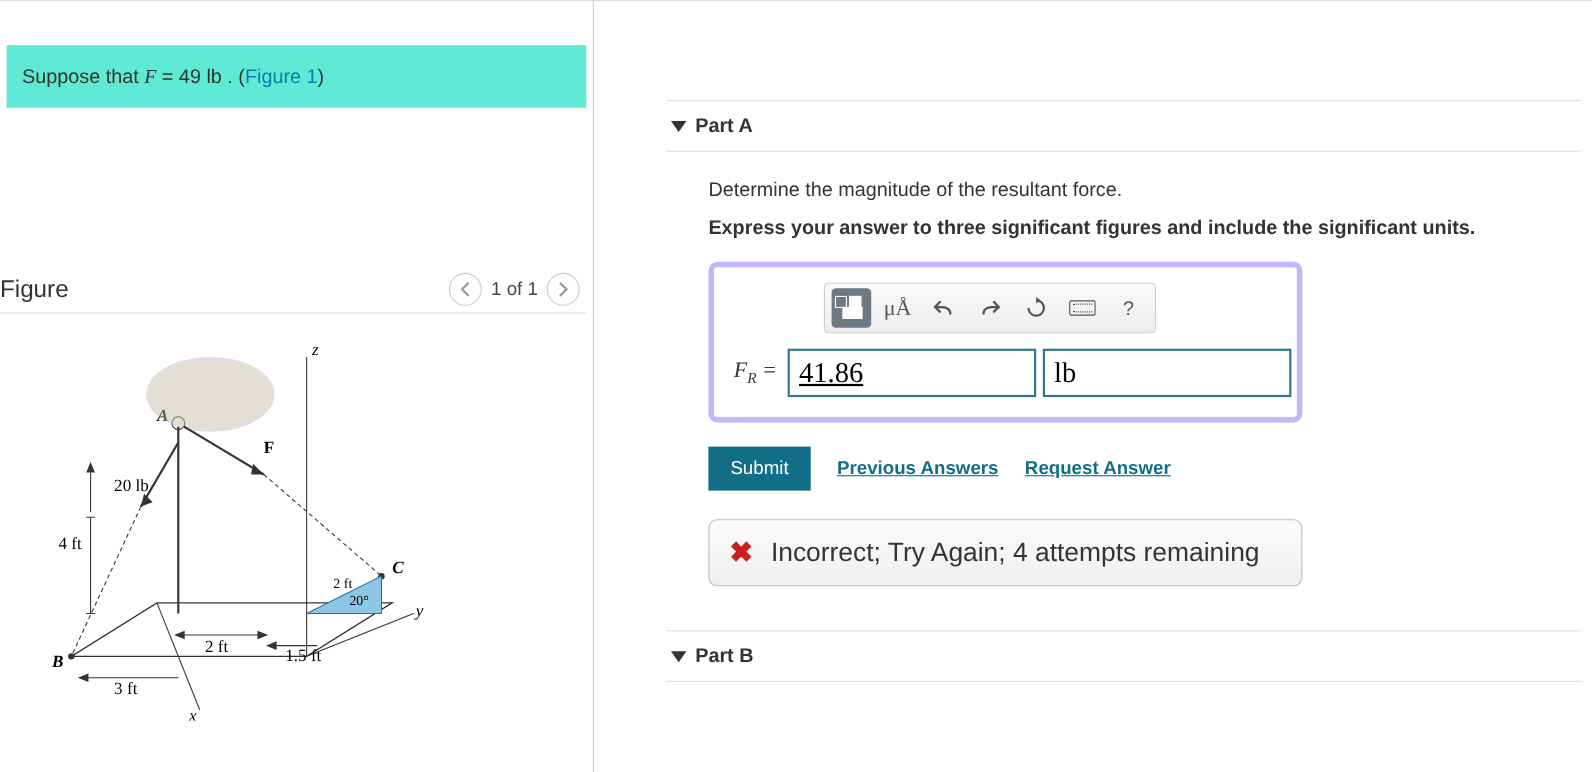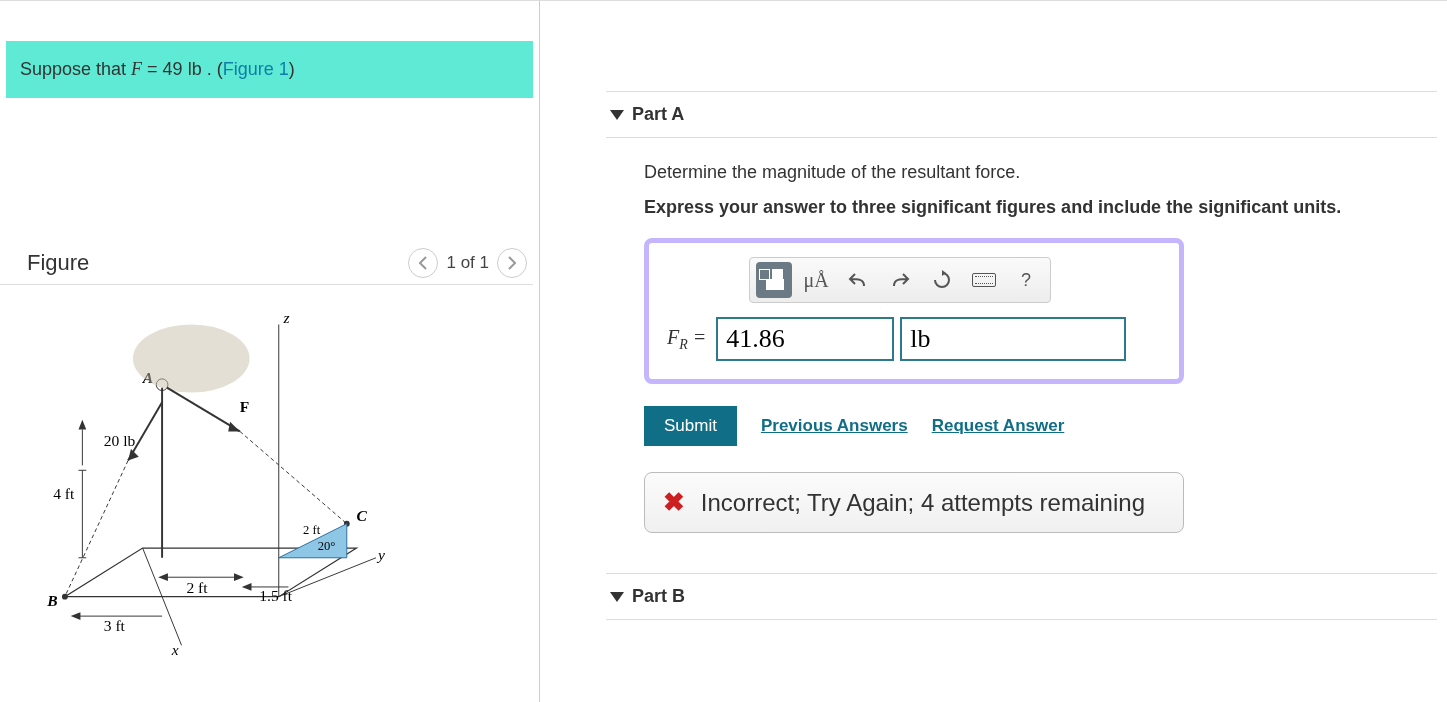"Figure" .figure-title { margin-left: 27px -> none }
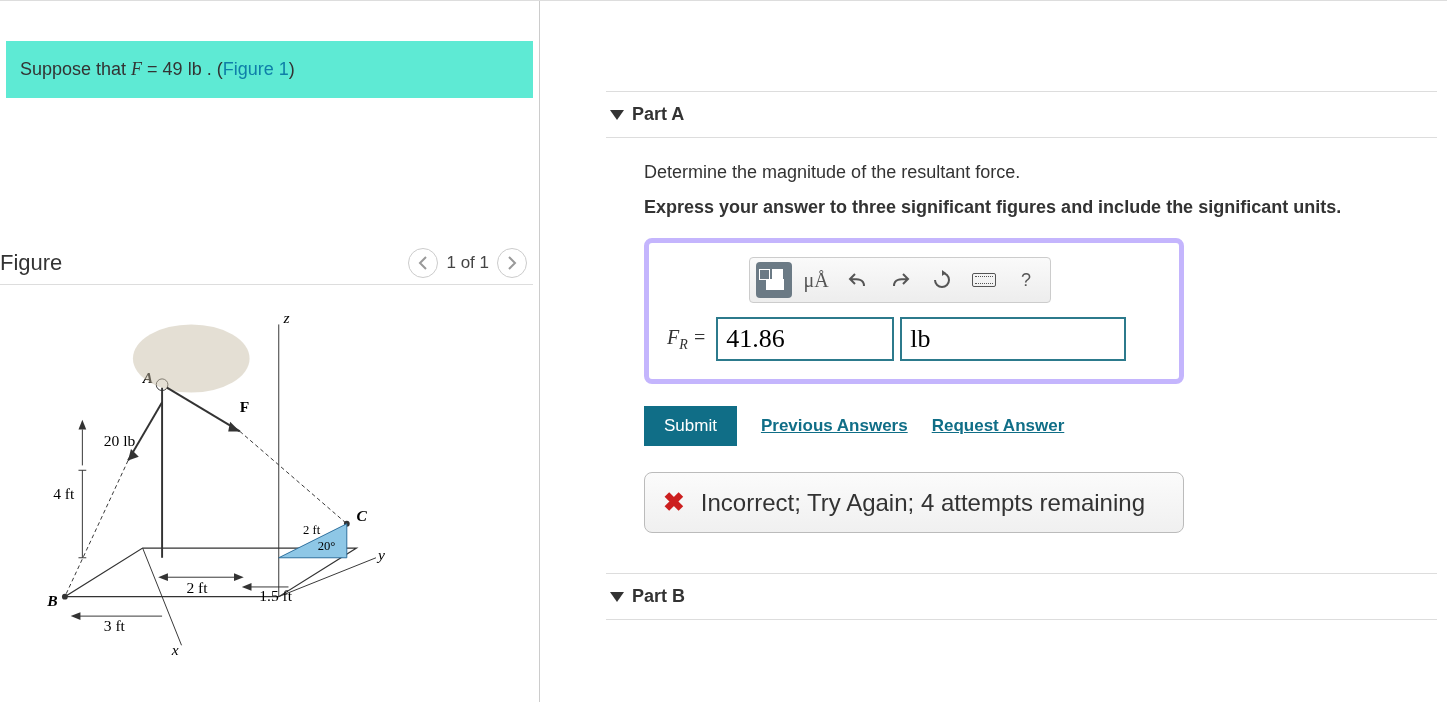"41.86" .val-input { text-decoration: none -> underline; width: 178px -> 226px }
